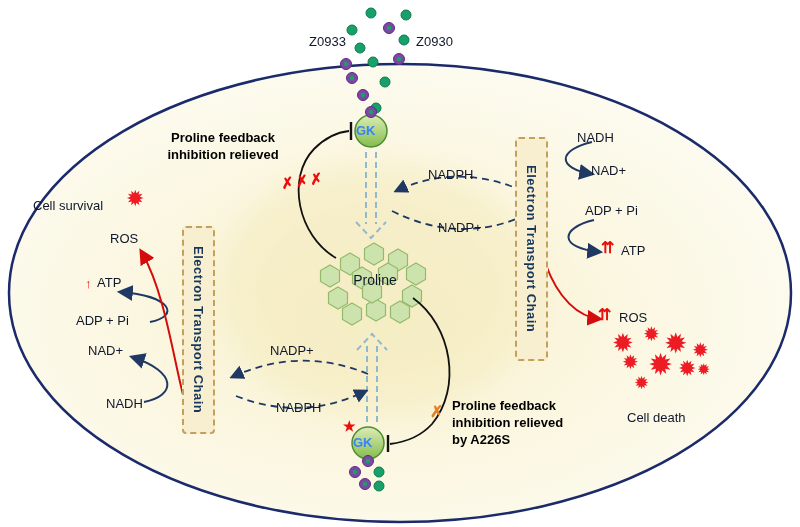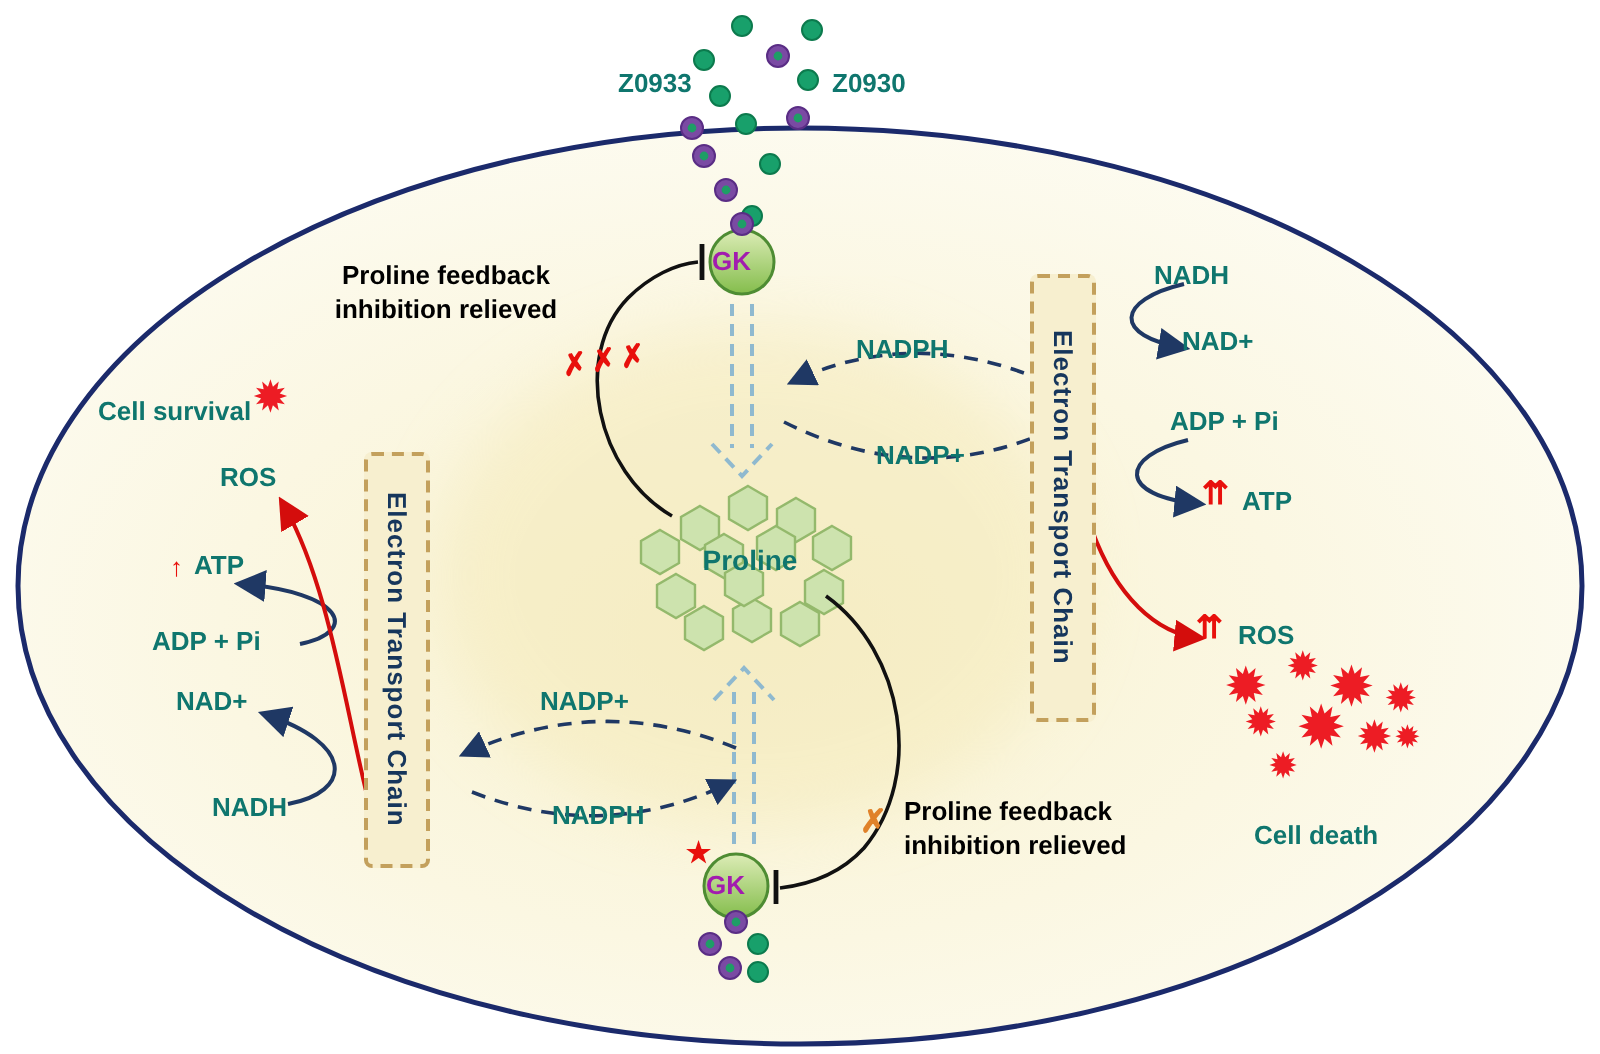"Z0933" .lbl { color: #0f766e -> #0f172a; font-weight: bold -> normal }
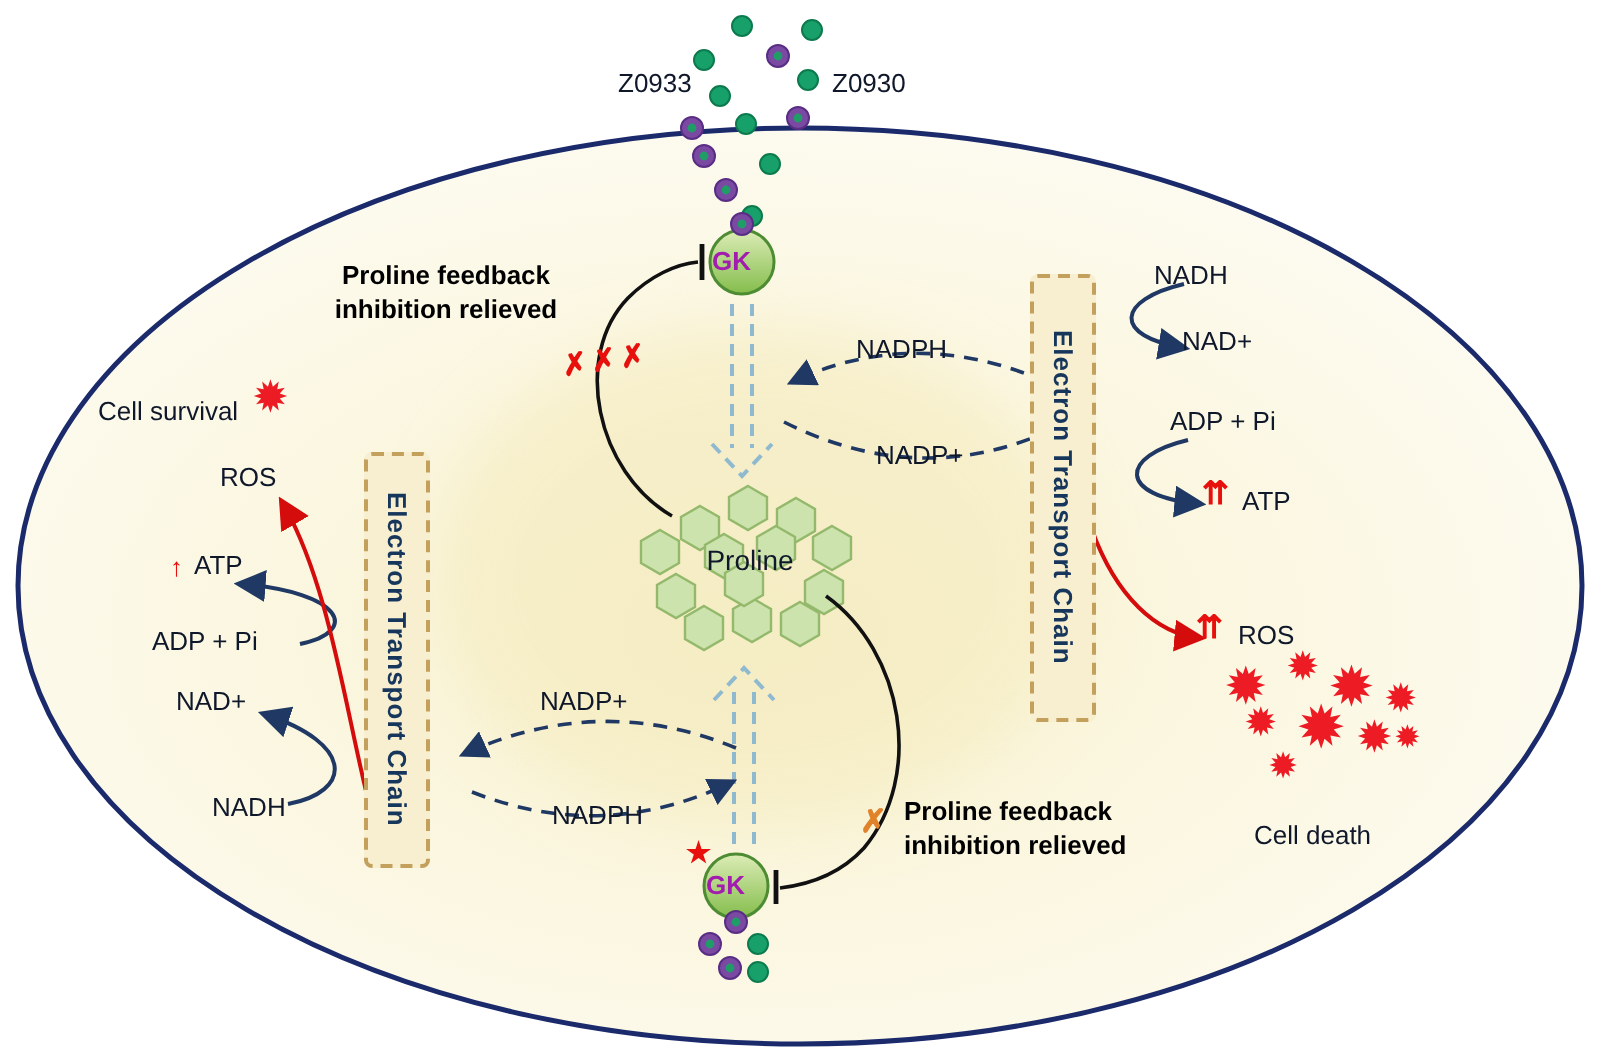"GK" .gk-label { color: #a21caf -> #3b82f6 }
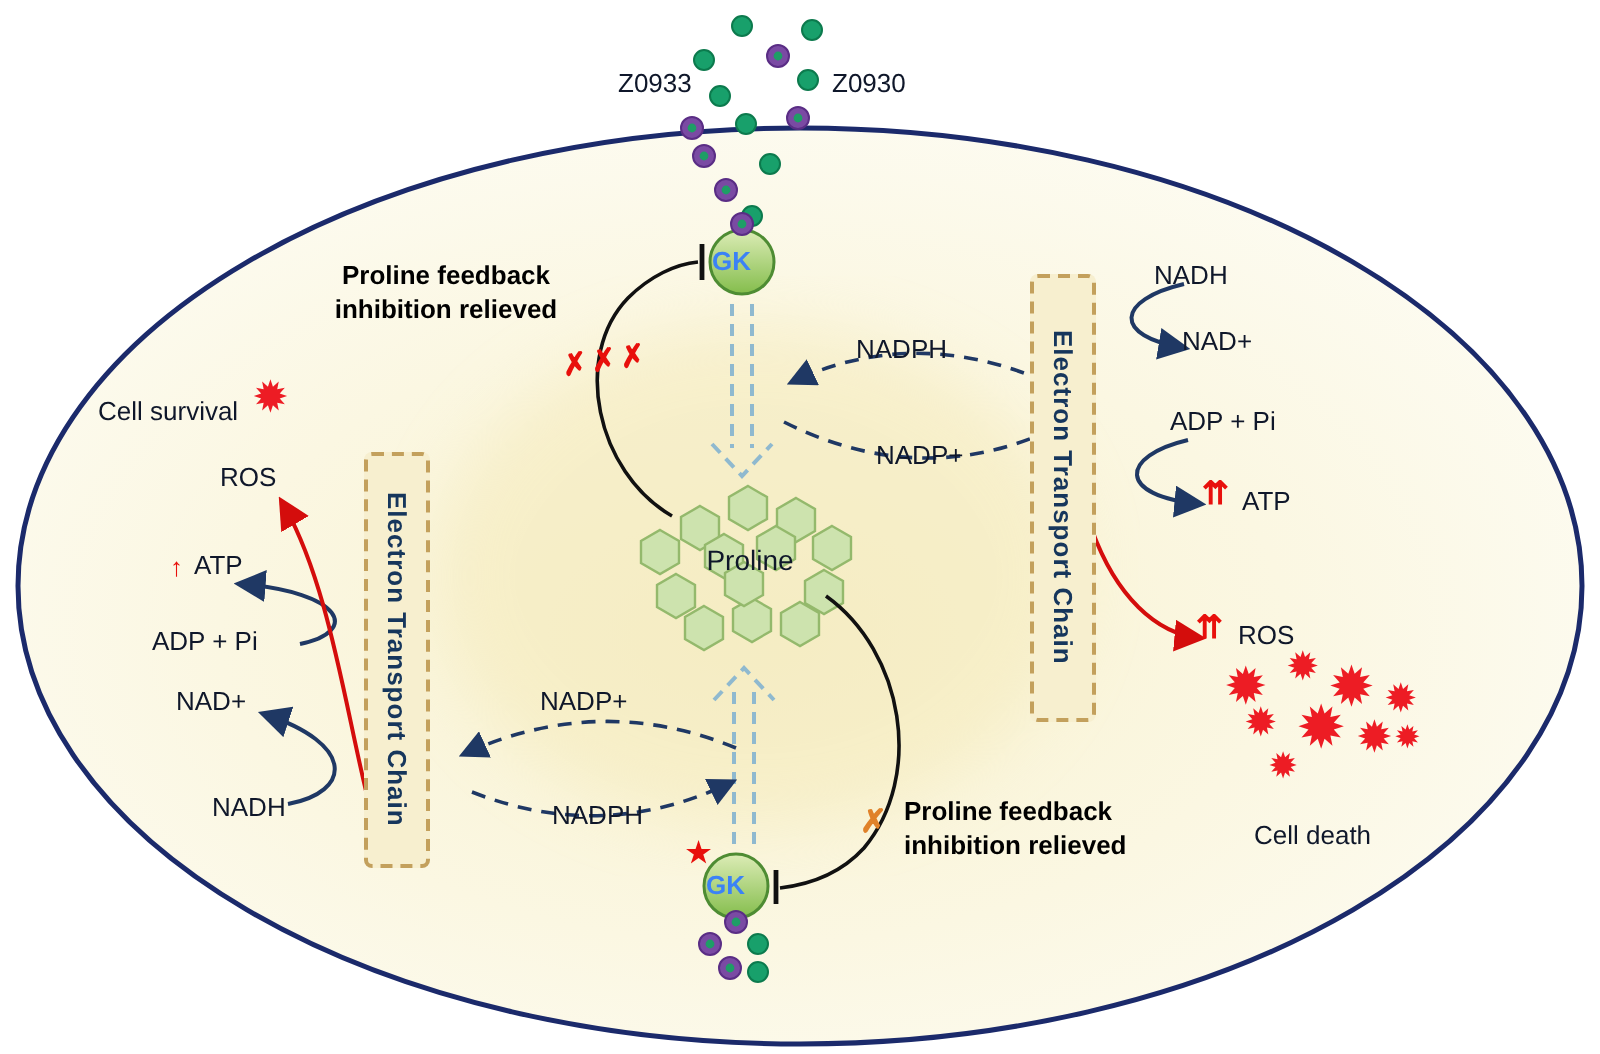"Cell survival" div.lbl { left: 49px -> 33px }
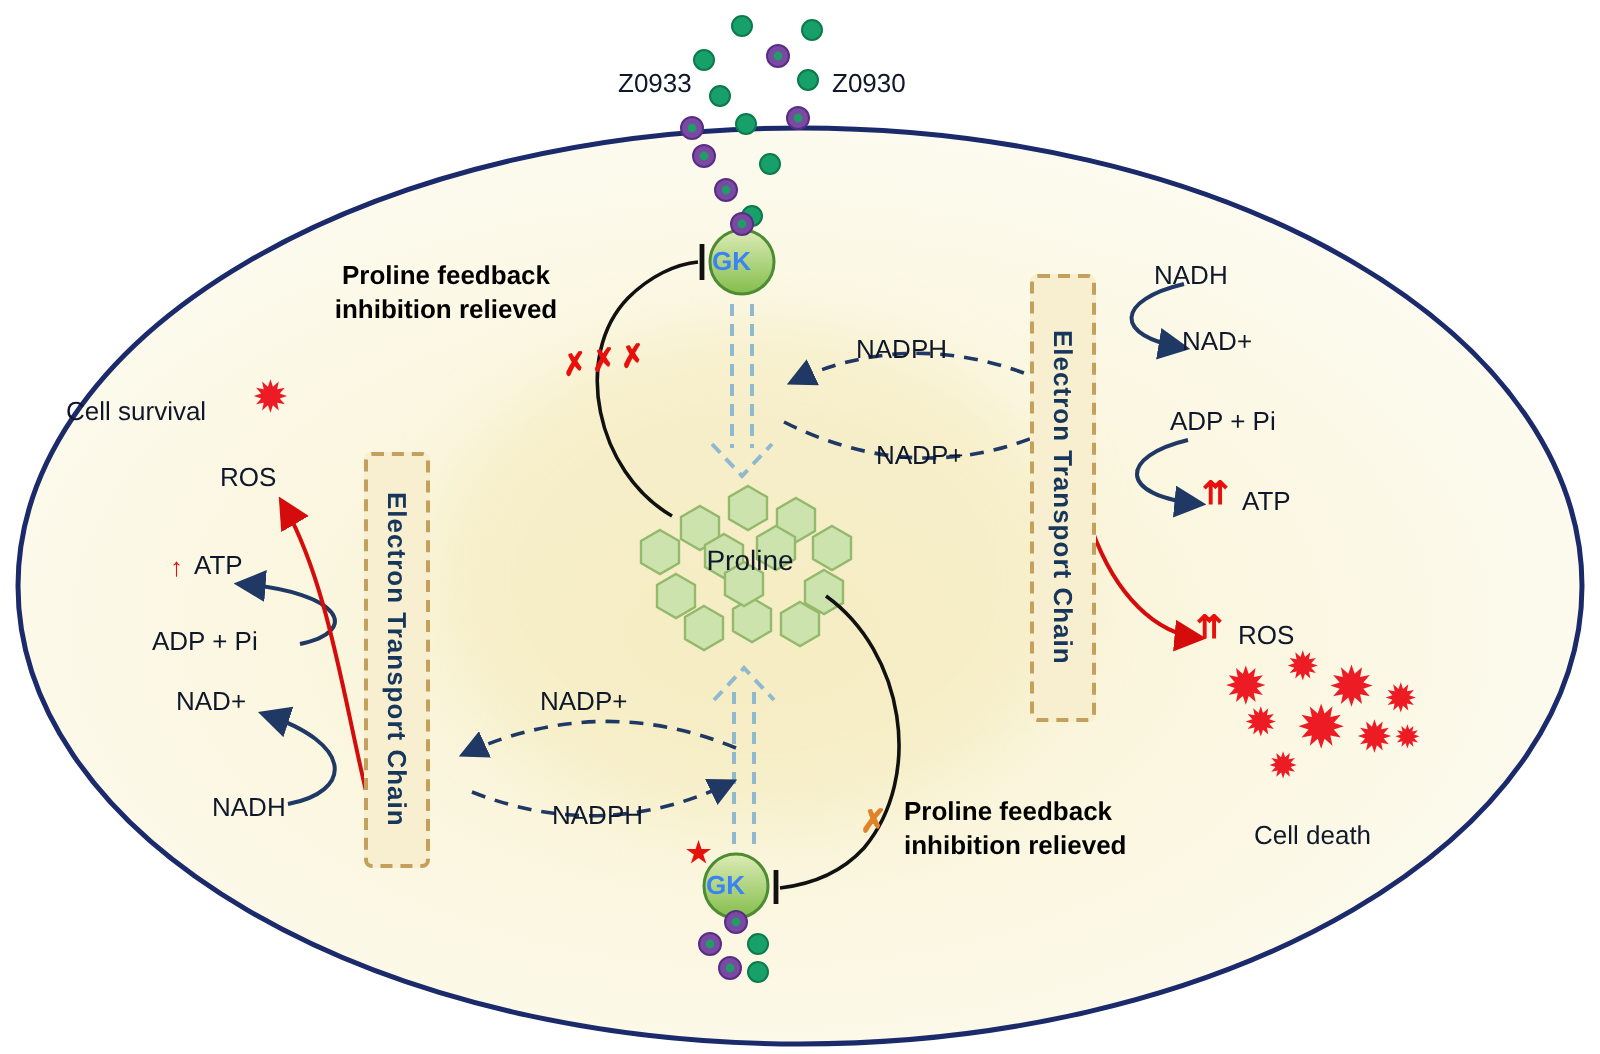"by A226S" div { html: none -> <div>by A226S</div> }
